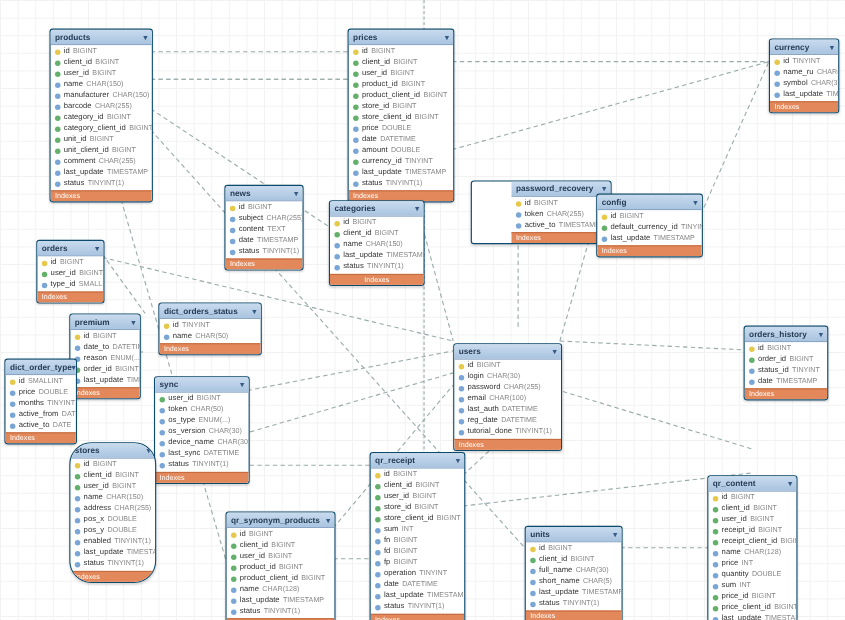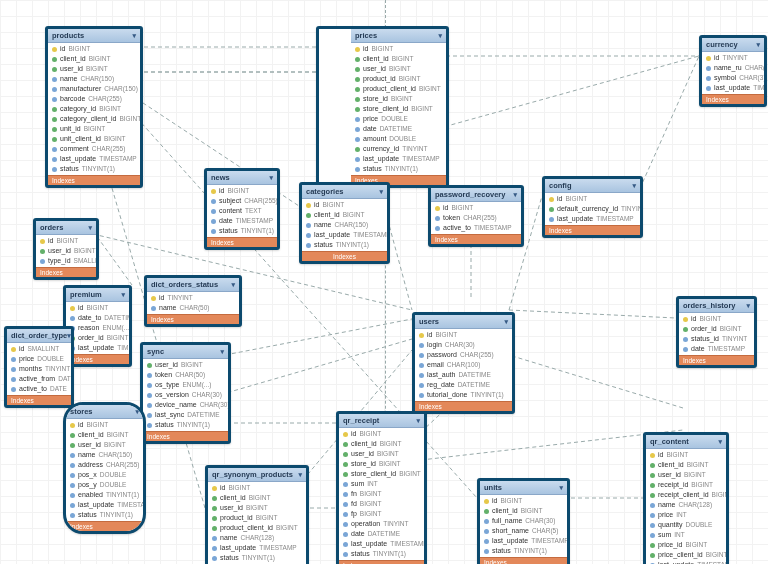"products" .table { border: 3px solid #0c4a6e -> 1px solid #0c4a6e }
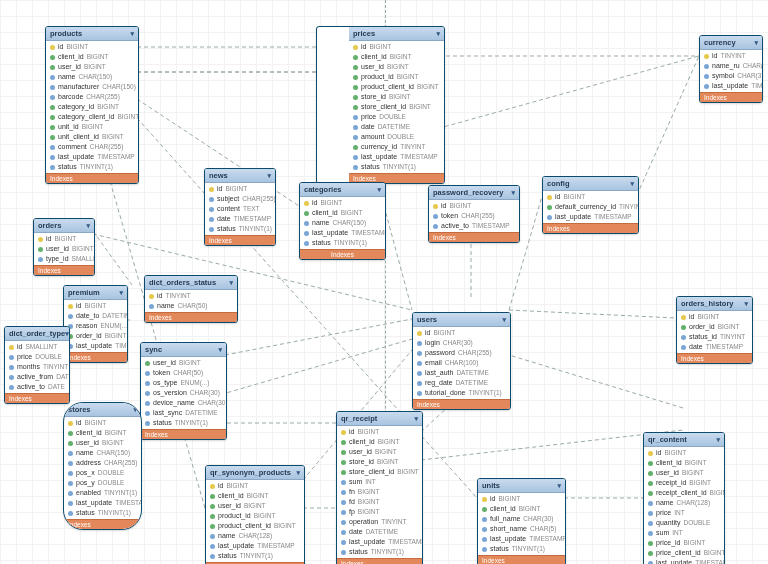"prices" div.table { padding-left: 32px -> none }
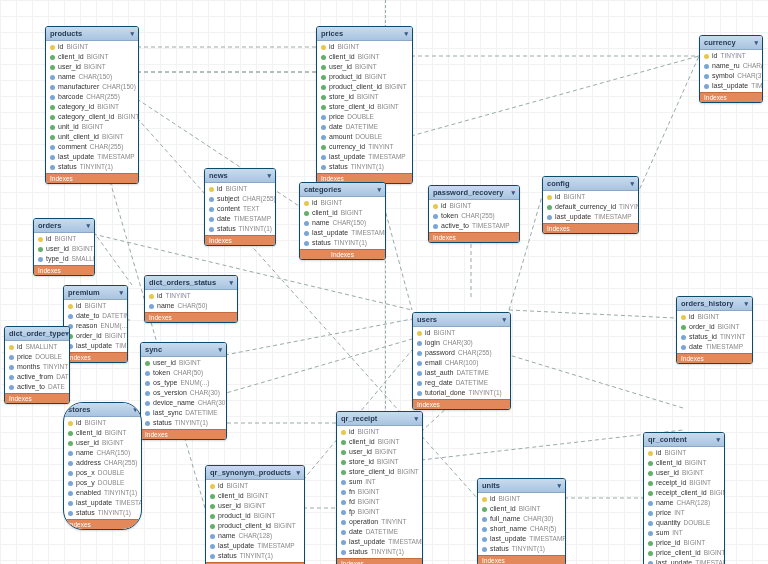"password_recovery" div.table { padding-left: none -> 36px; top: 185px -> 164px }
